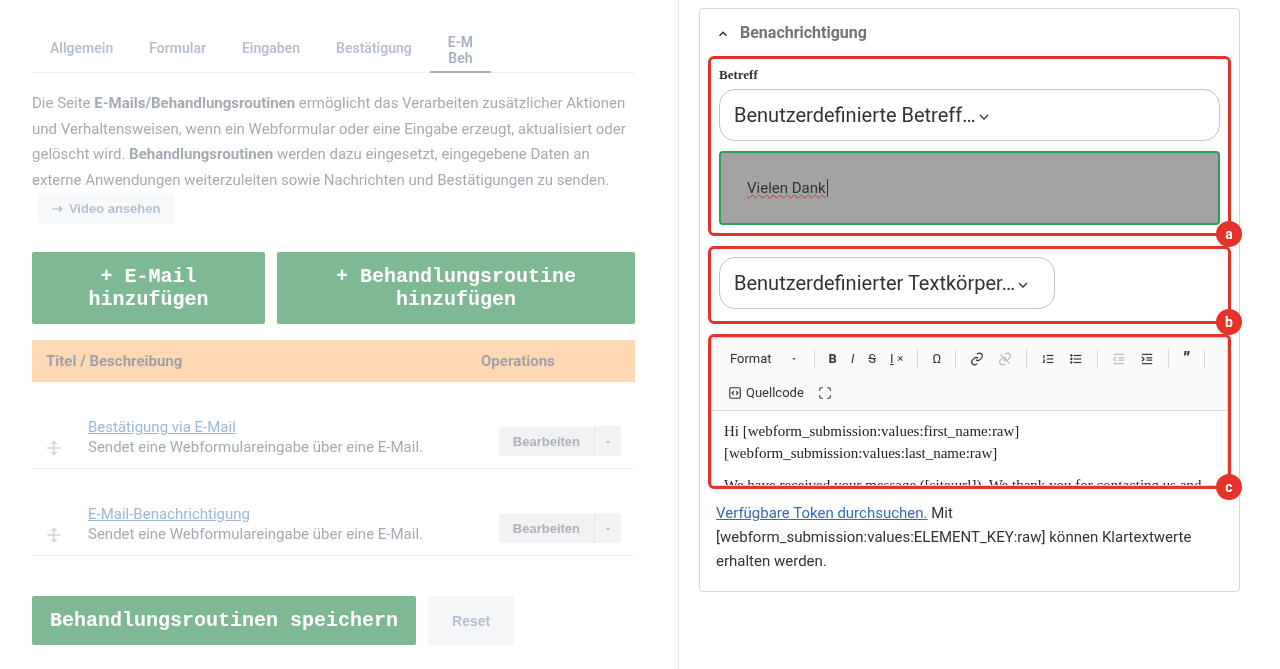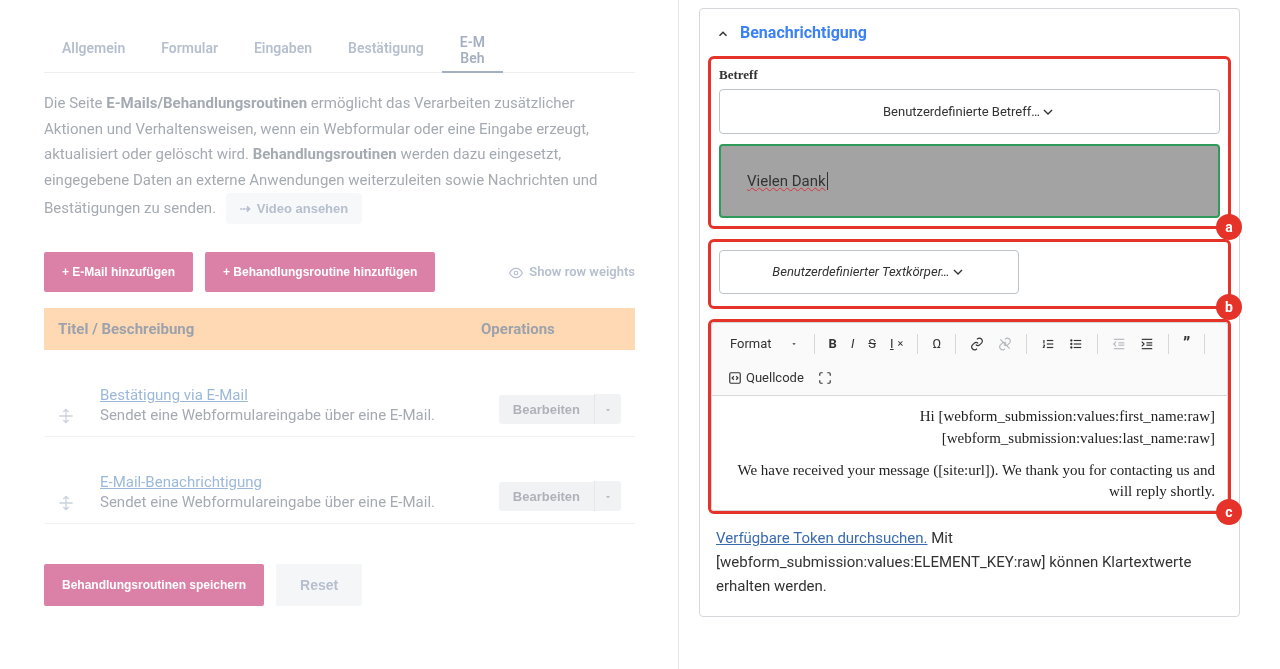"Benachrichtigung" .card-header { color: #3b82f6 -> #737373 }
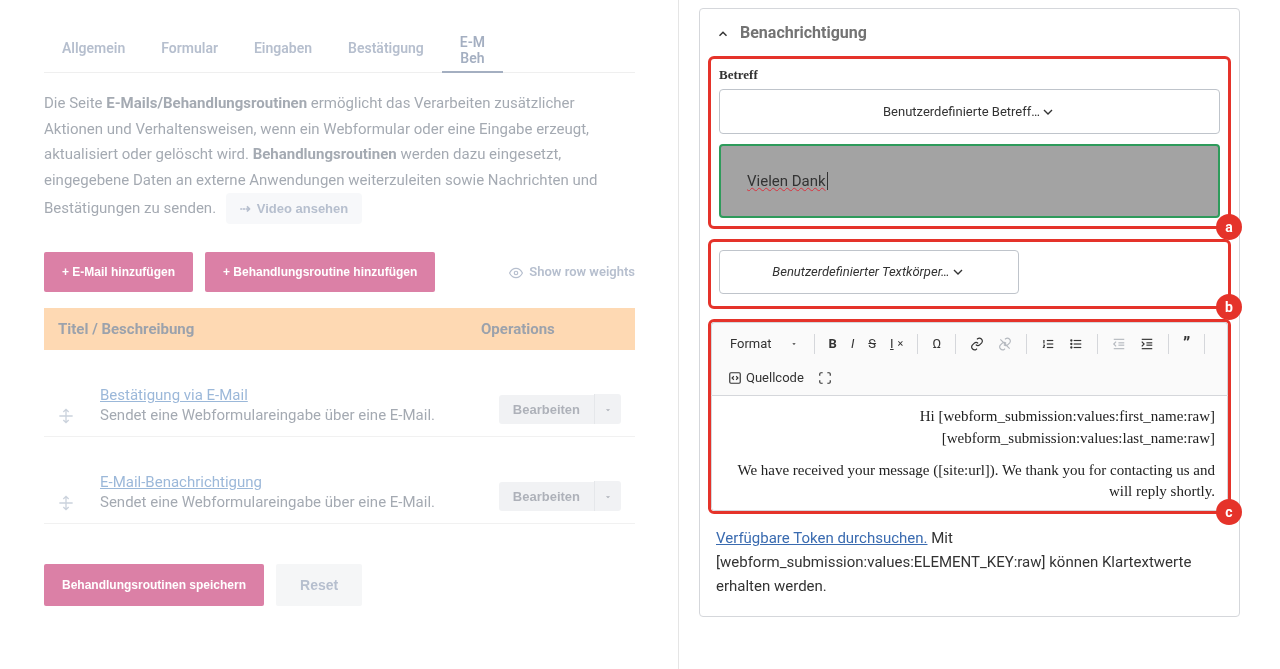"Allgemein" .left-panel { padding: 0 40px 20px 44px -> 0 40px 20px 32px }
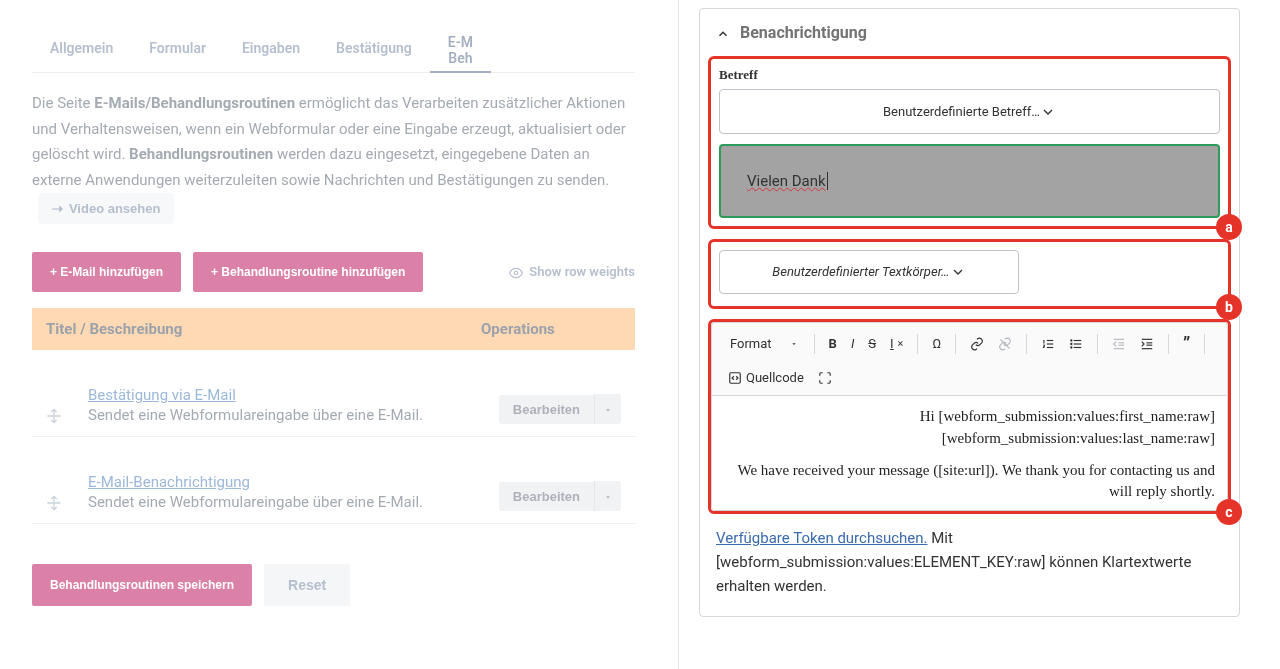"Benutzerdefinierte Betreff…" .select-box { border-radius: 4px -> 16px; font-size: 13px -> 20px; justify-content: center -> flex-start }
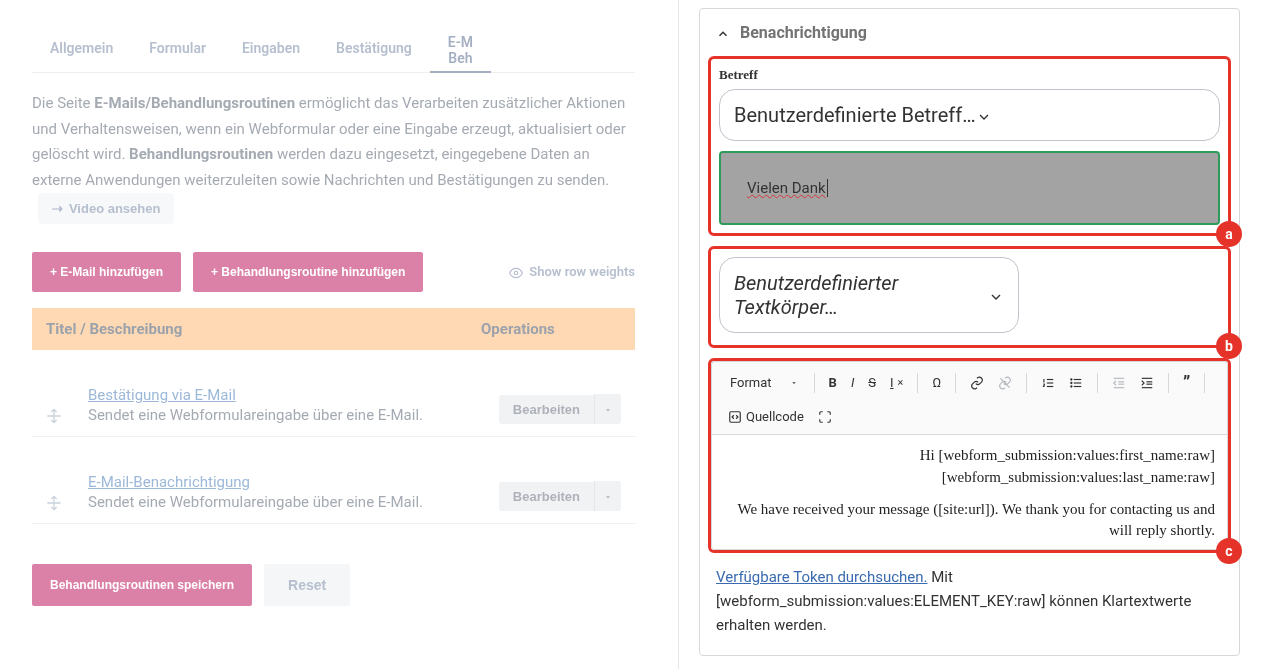"+ E-Mail hinzufügen" .primary-btn { background: #be185d -> #15803d; font-family: none -> Liberation Mono, monospace; font-size: 12px -> 20px }
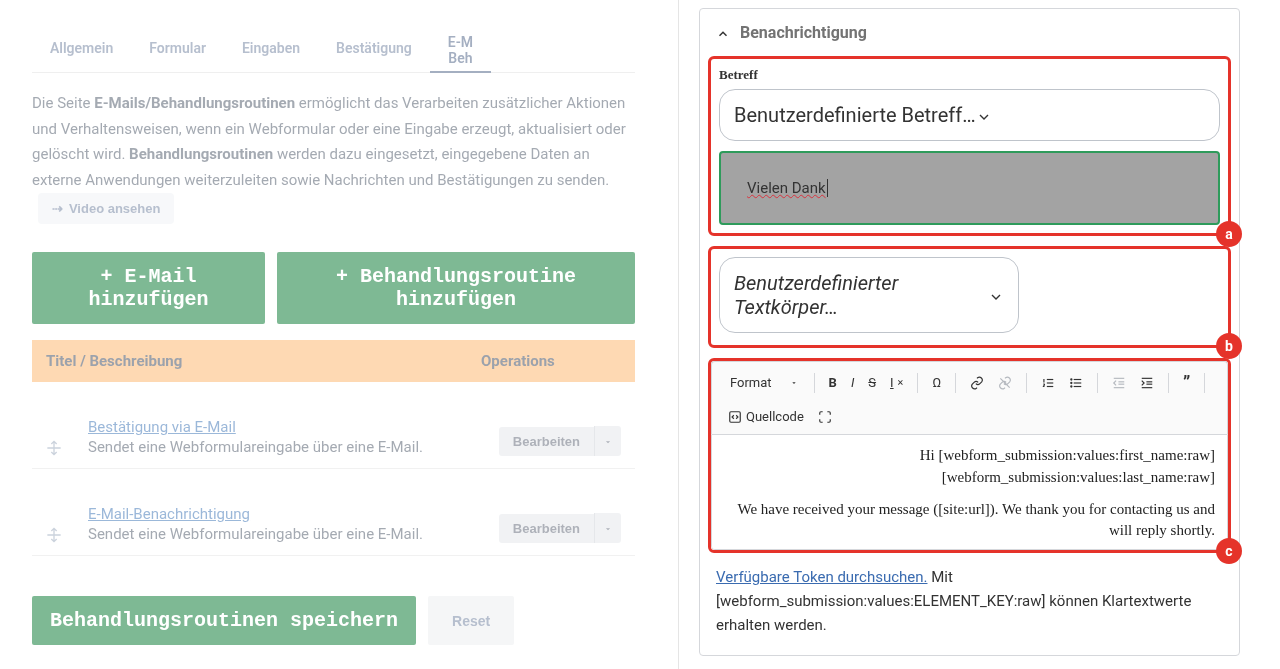"Benutzerdefinierter Textkörper…" .select-box.narrow { font-style: italic -> none; width: 300px -> 336px }
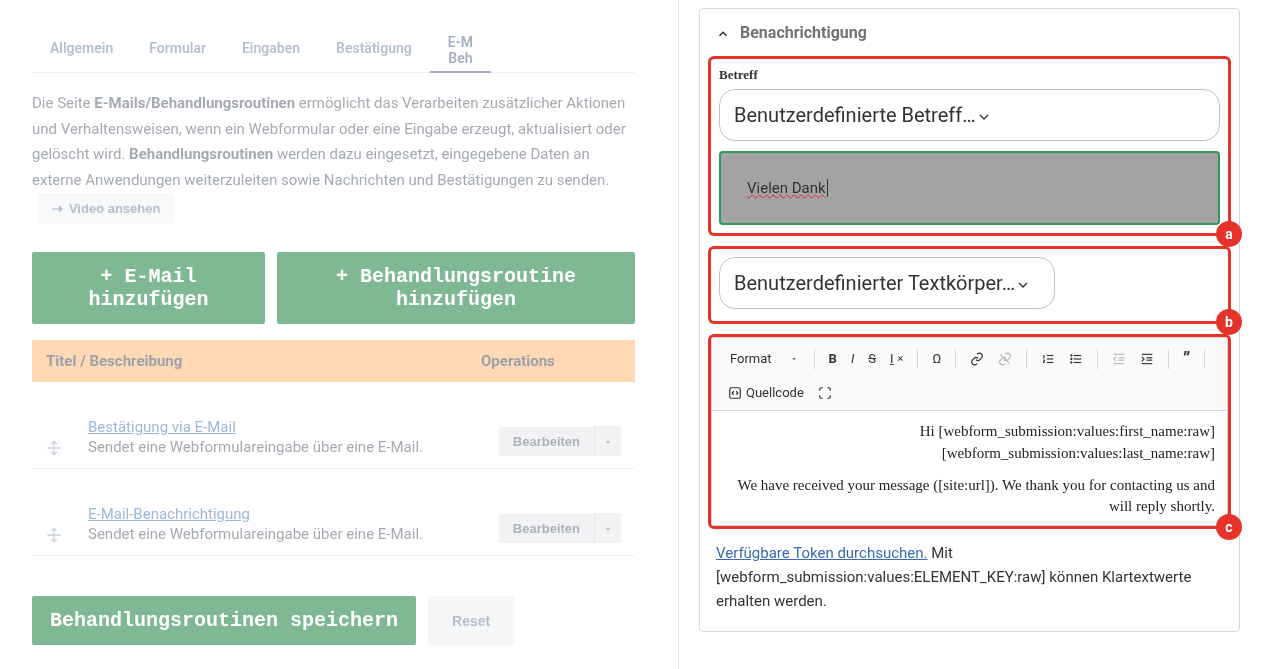"Format" .editor-wrap { text-align: right -> none }
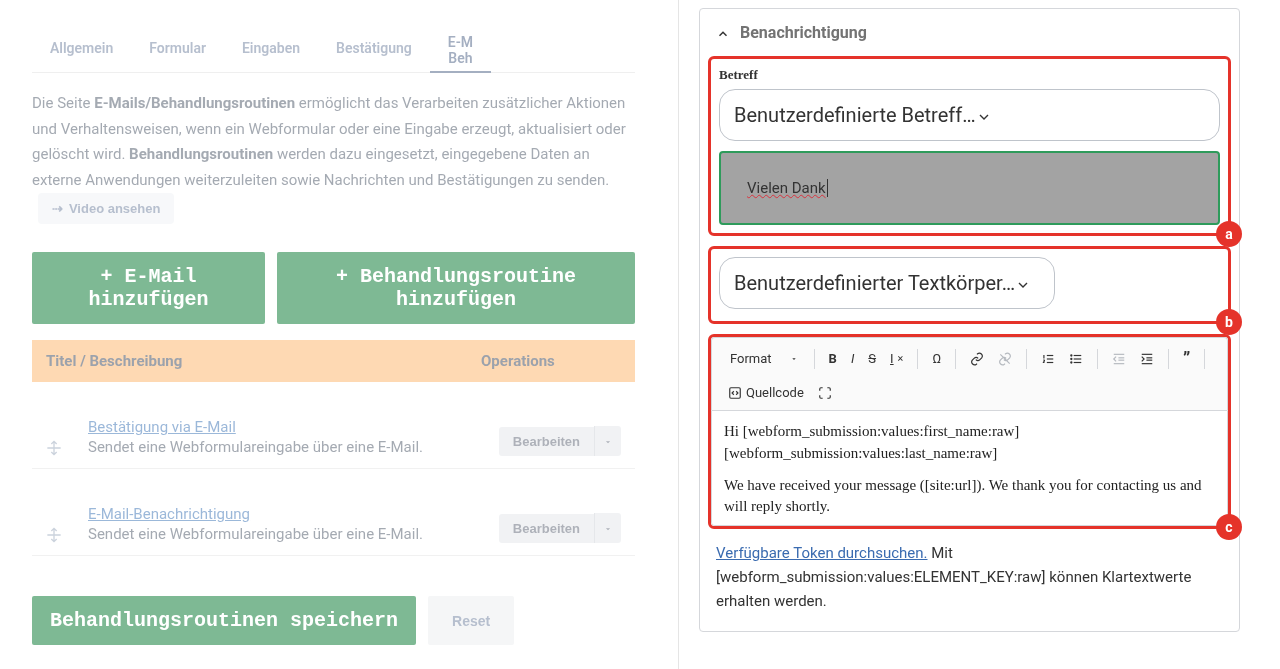"Hi" .editor-body { height: 116px -> 76px }
